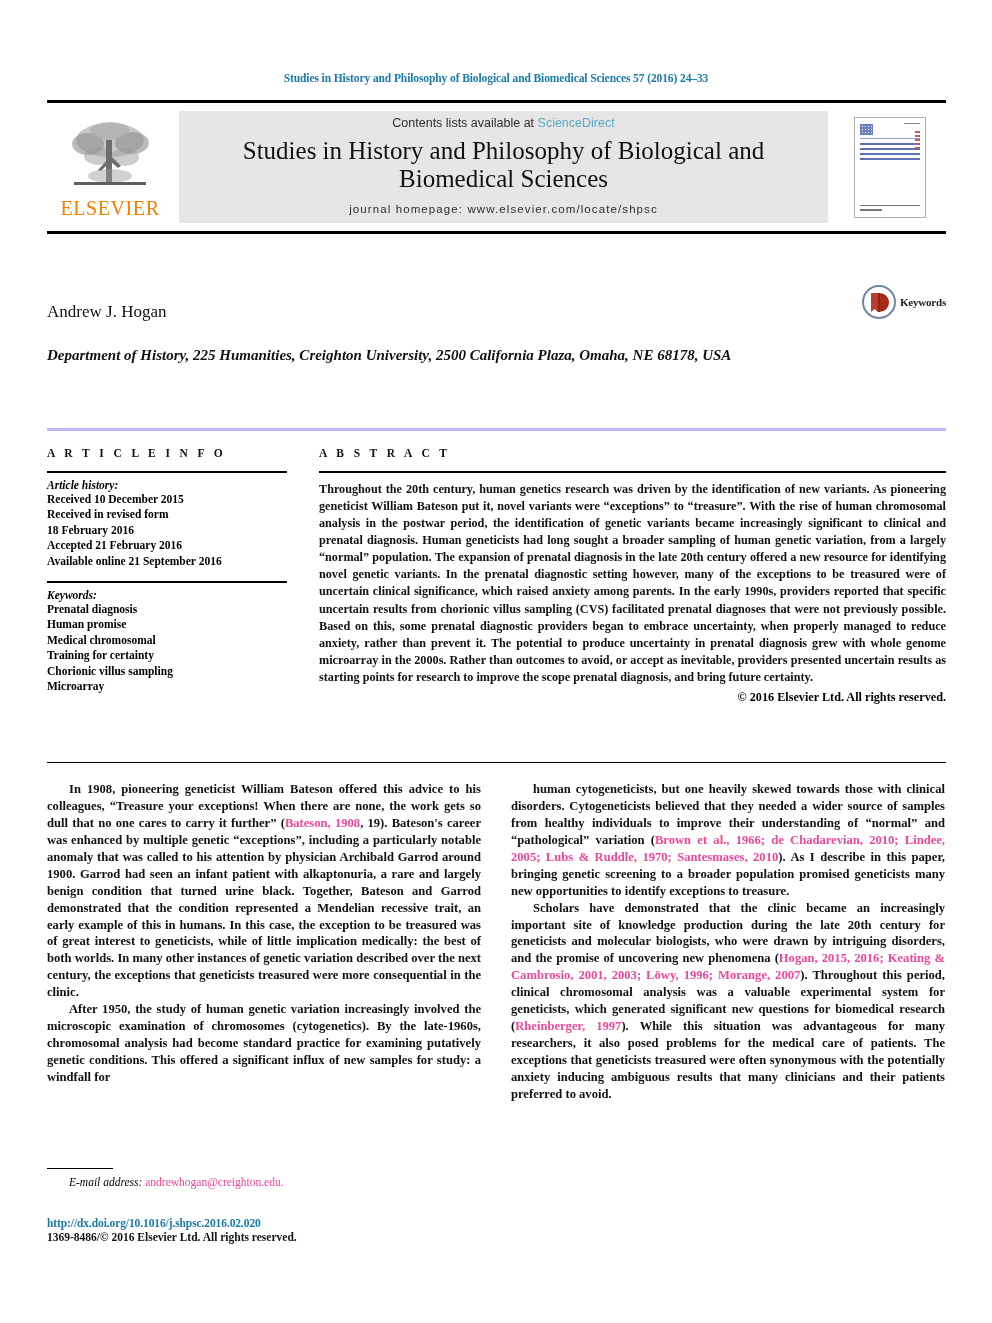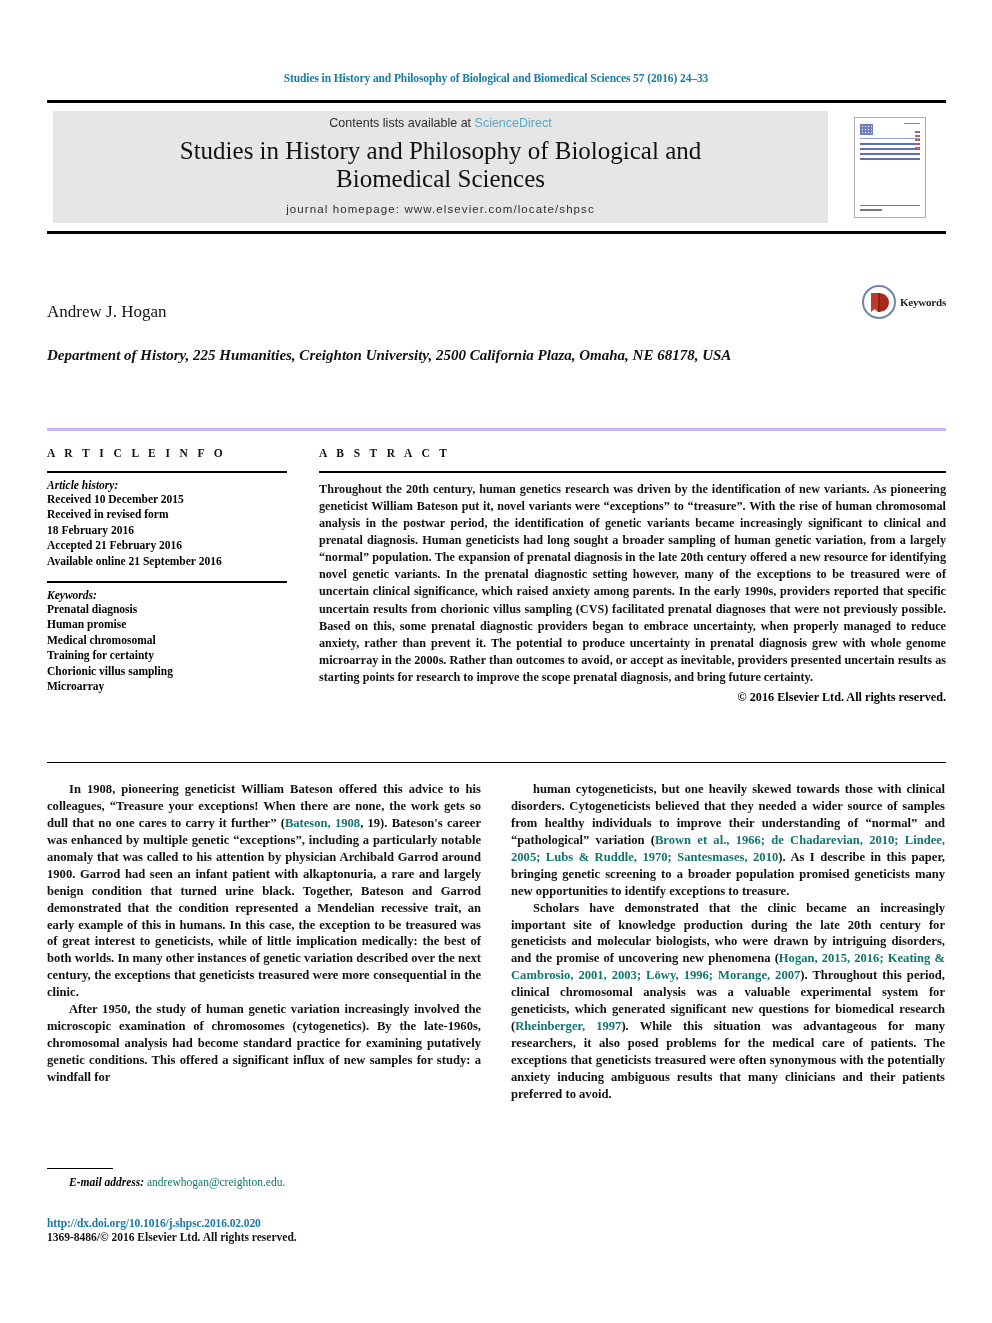"ELSEVIER" div.elsevier-logo { html: none -> <div> <svg> <g> <ellipse></ellipse> <ellipse></ellipse> <ellipse></ellipse> <ellipse></ellipse> <ellipse></ellipse> <ellipse></ellipse> <rect></rect> <path></path> <path></path> <ellipse></ellipse> <rect></rect> </g> </svg> <div>ELSEVIER</div> </div> }
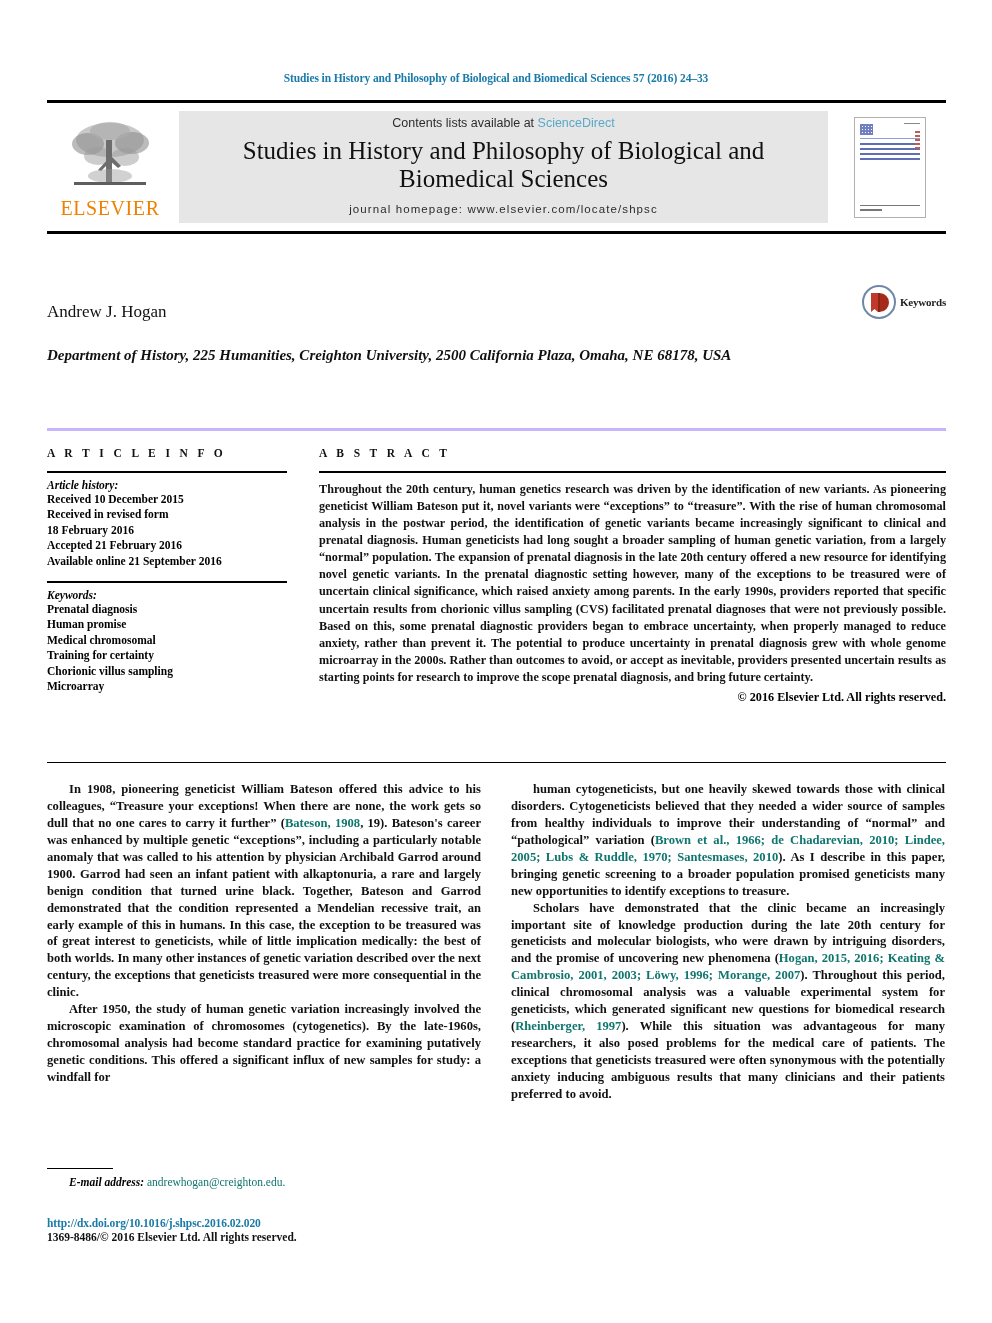"Bateson, 1908" a.ref, .ref { color: #0f766e -> #ec4899 }
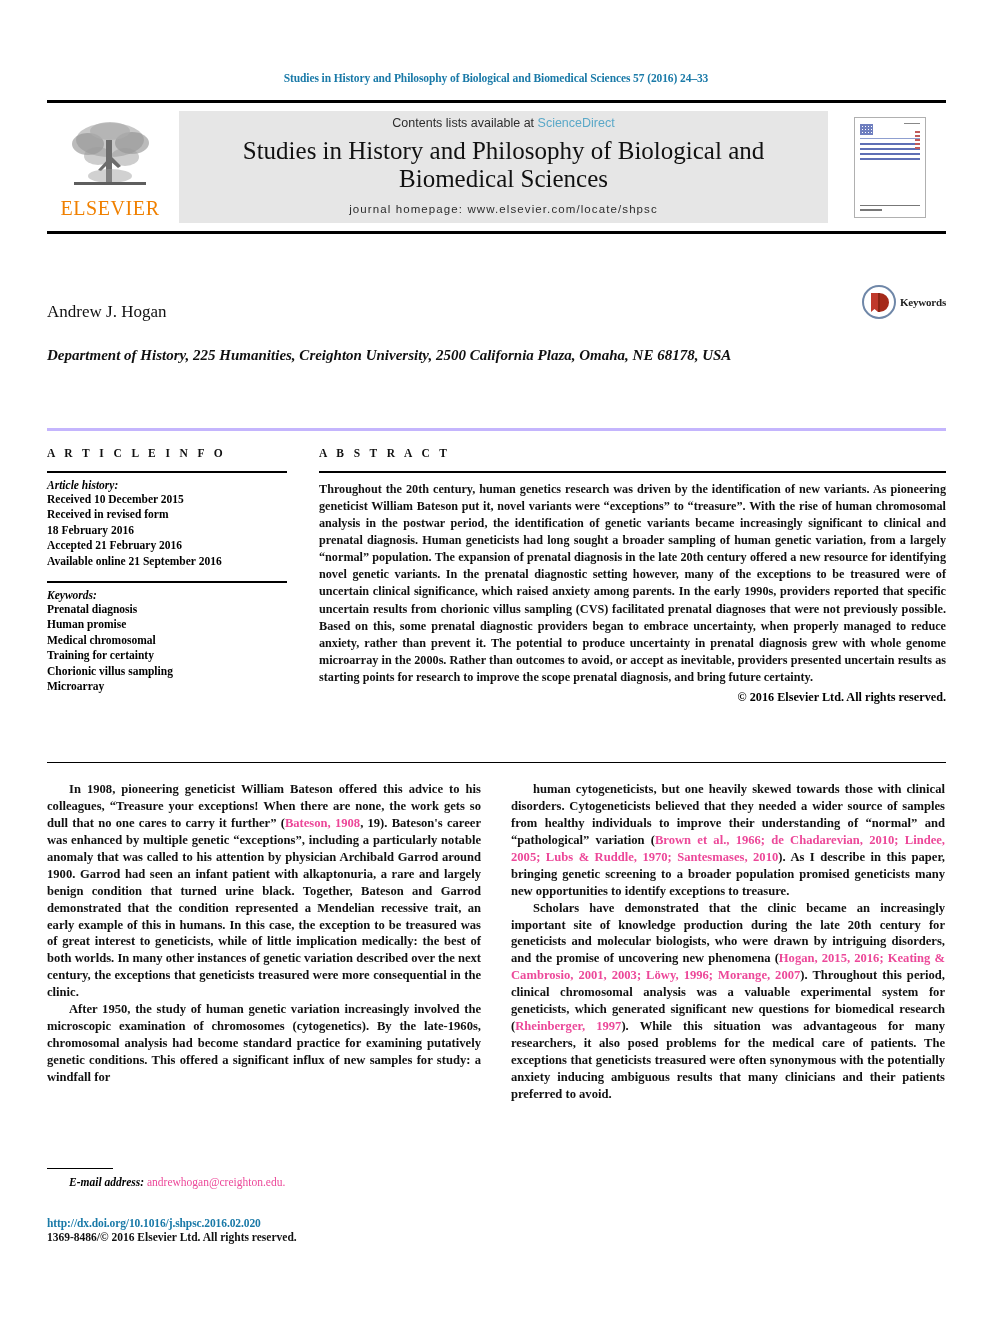"E-mail address:" .footnote-text .em { font-weight: bold -> normal }
